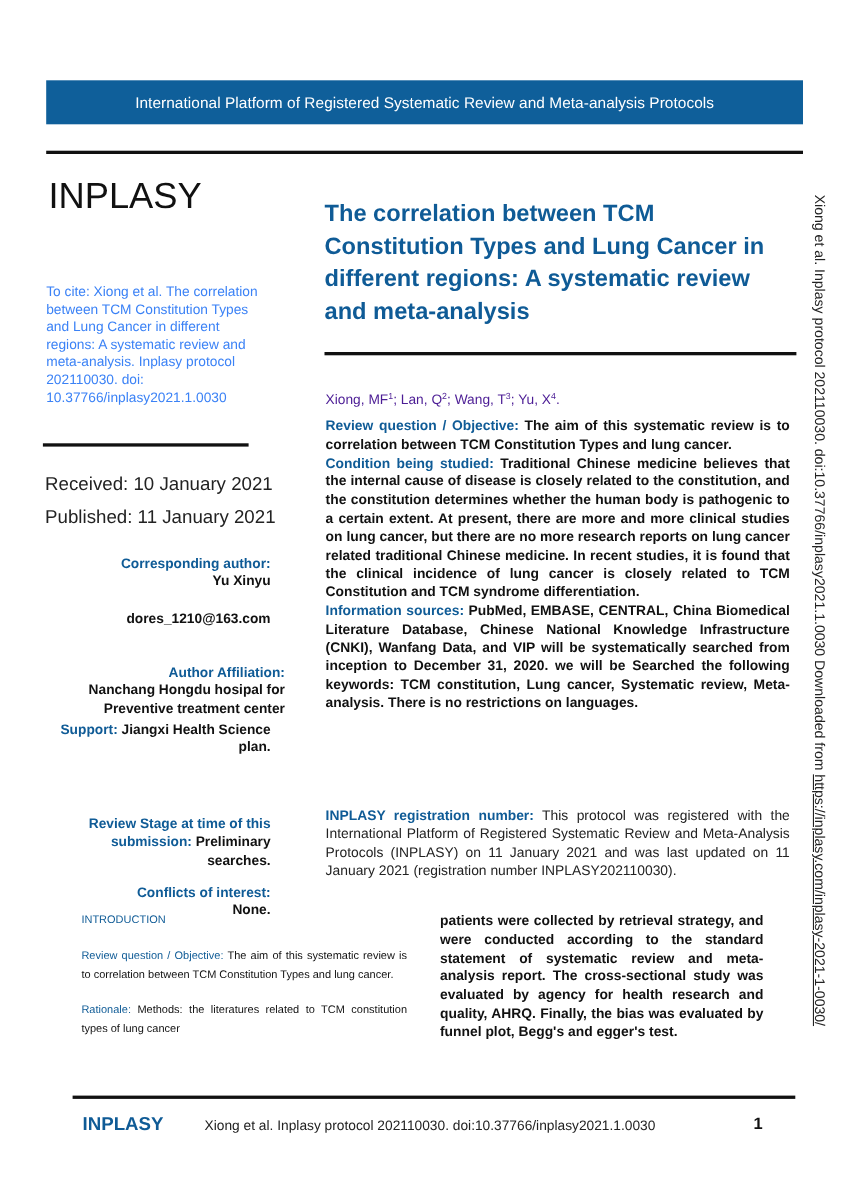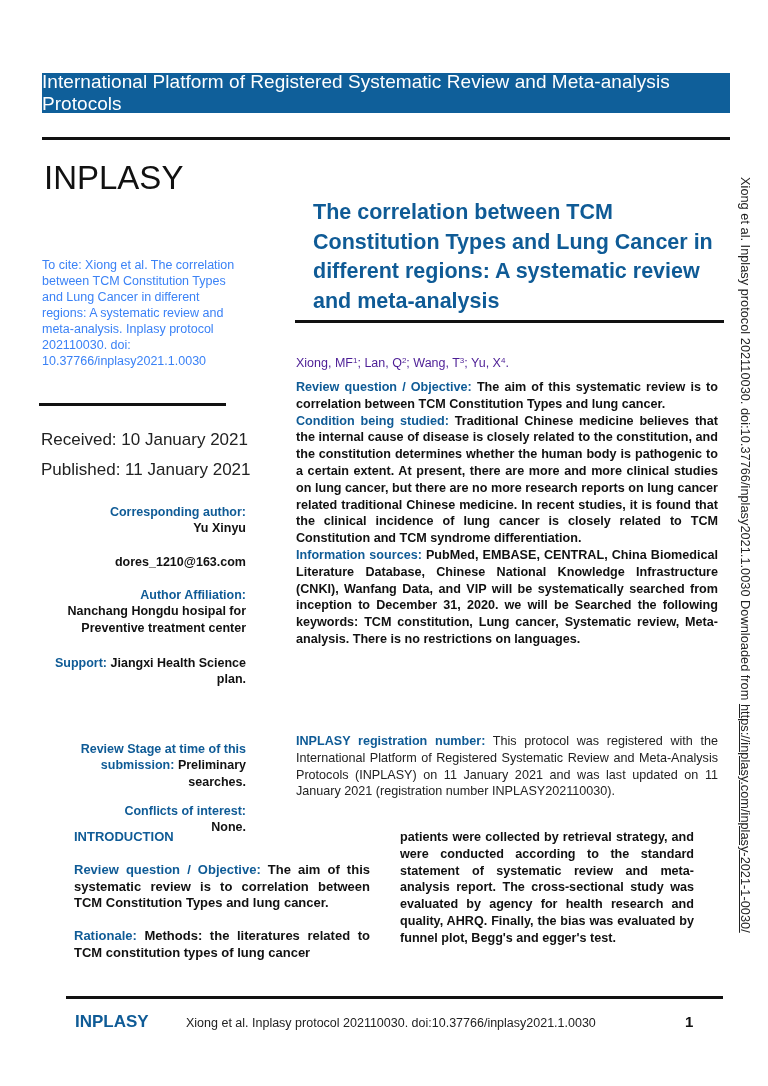"International Platform of Registered" .header-bar { font-size: 19px -> 14px }
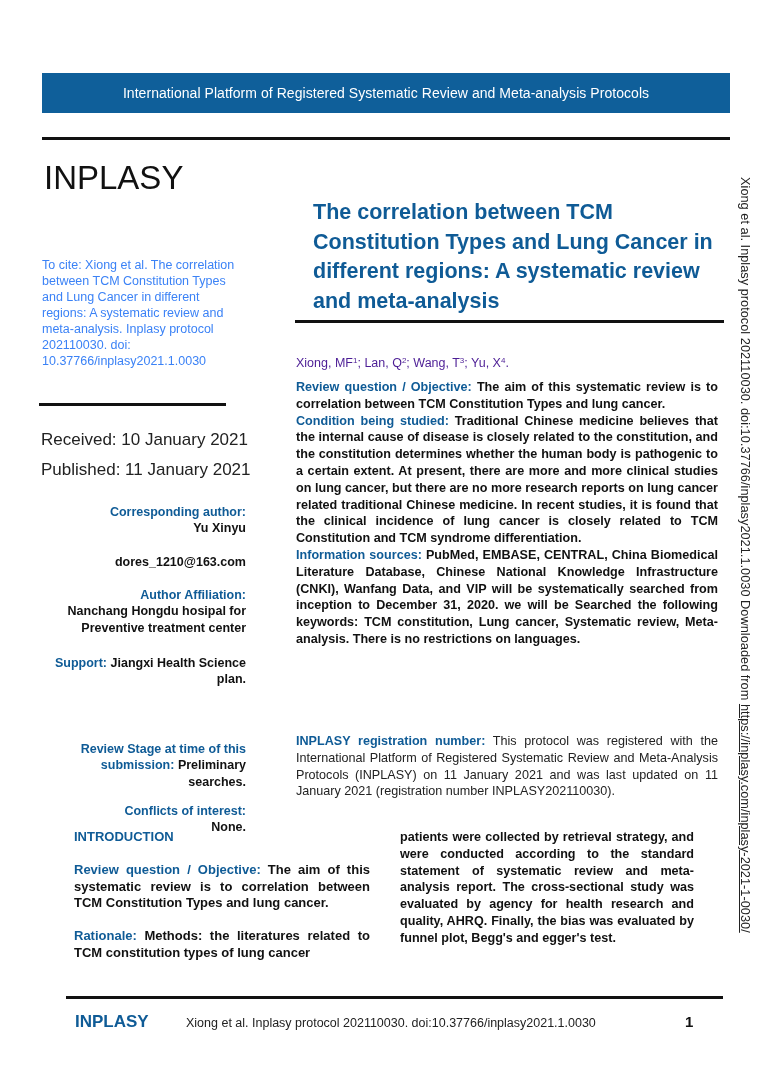"The correlation between TCM Constitution" .main-title { margin: 18px -> 0 }
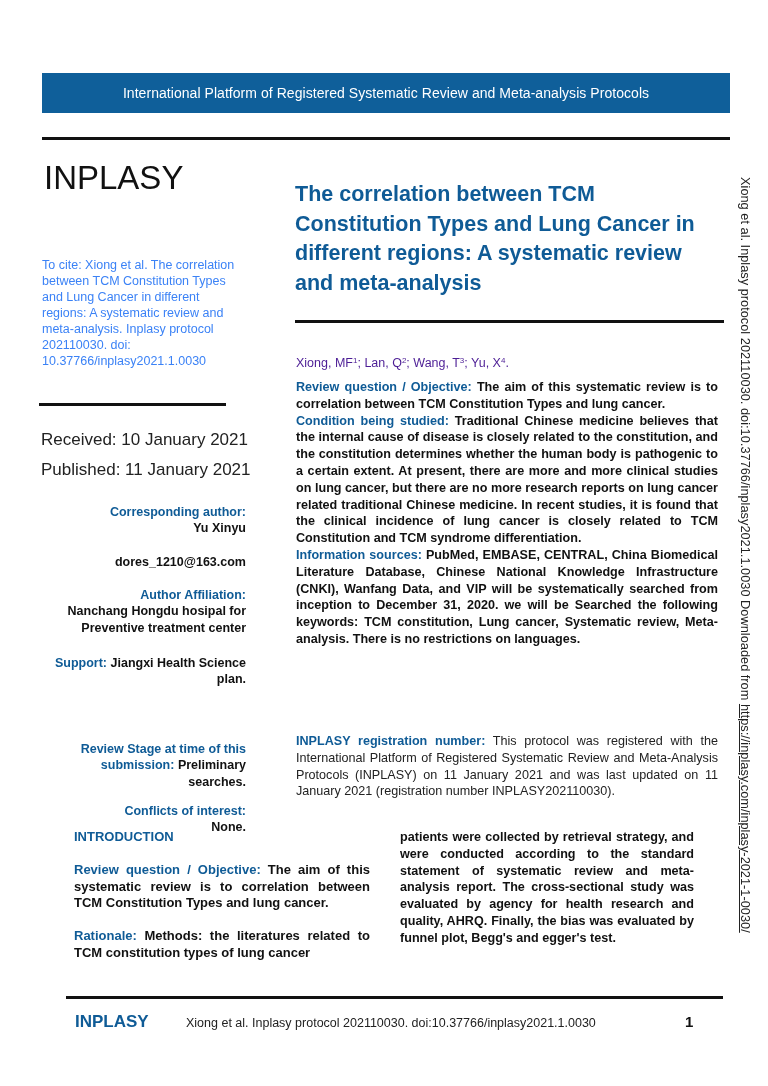"Author Affiliation:" div.side-block { margin-left: none -> 13px; top: 587px -> 603px }
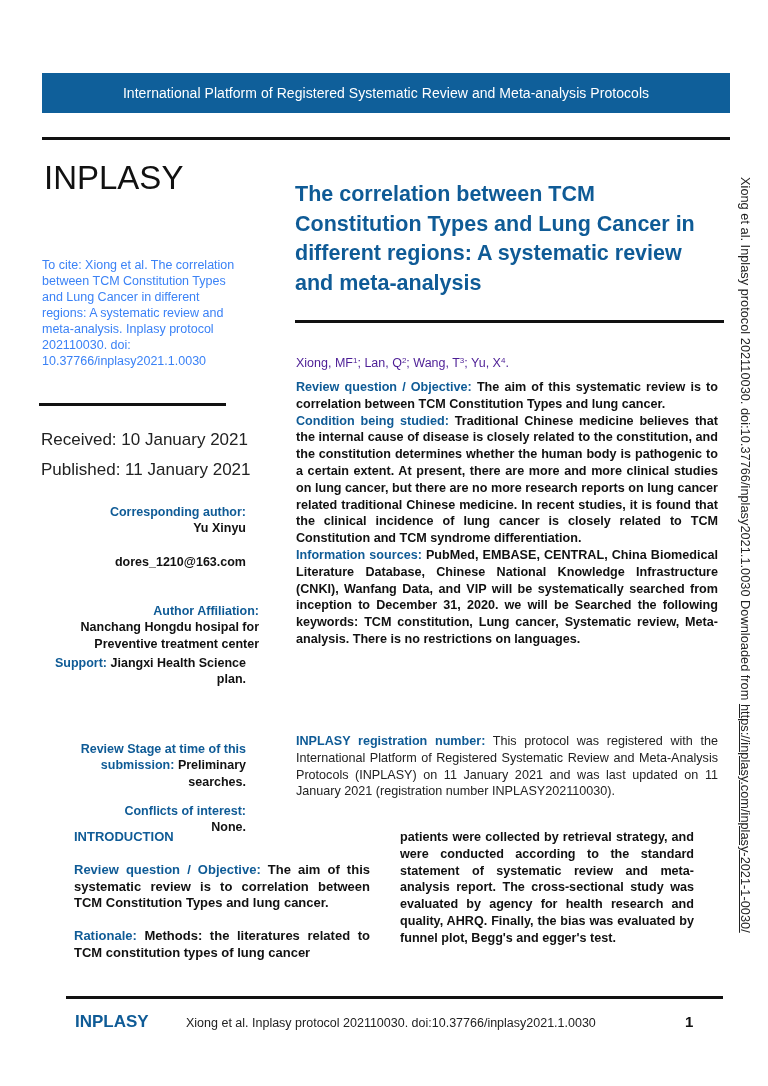"INTRODUCTION" .col-left { font-size: 13px -> 10px; font-weight: bold -> normal }
